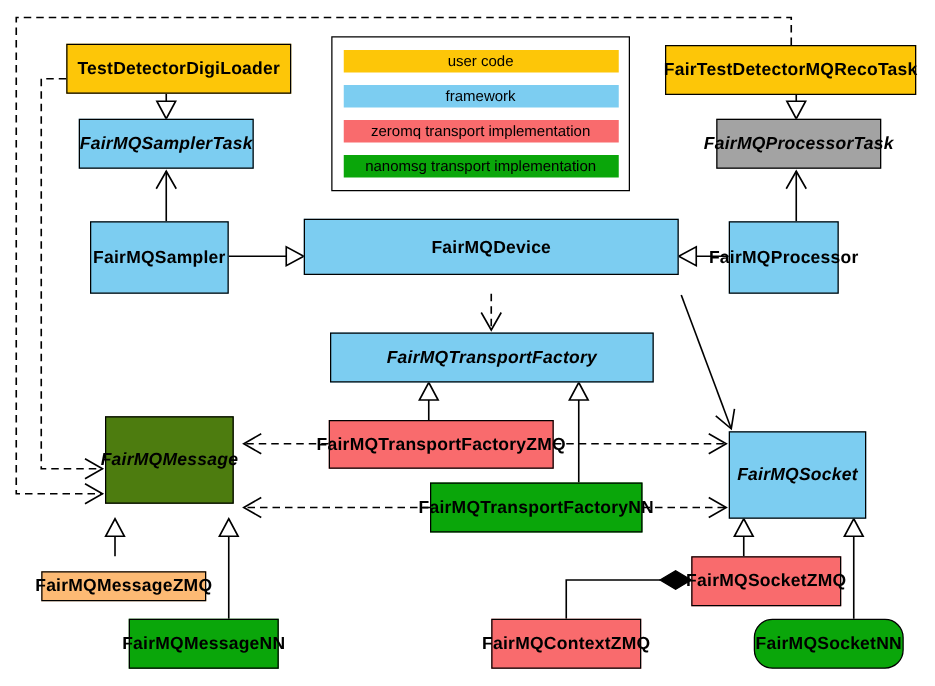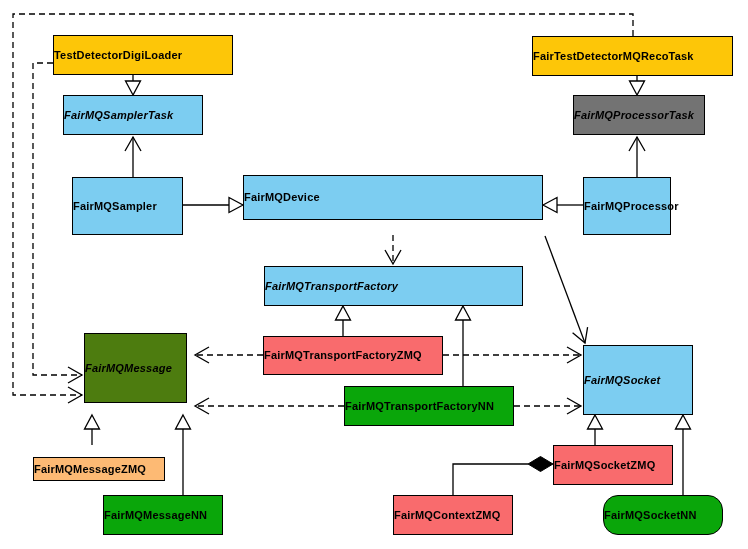"TestDetectorDigiLoader" .node { font-size: 11px -> 14px; justify-content: flex-start -> center }
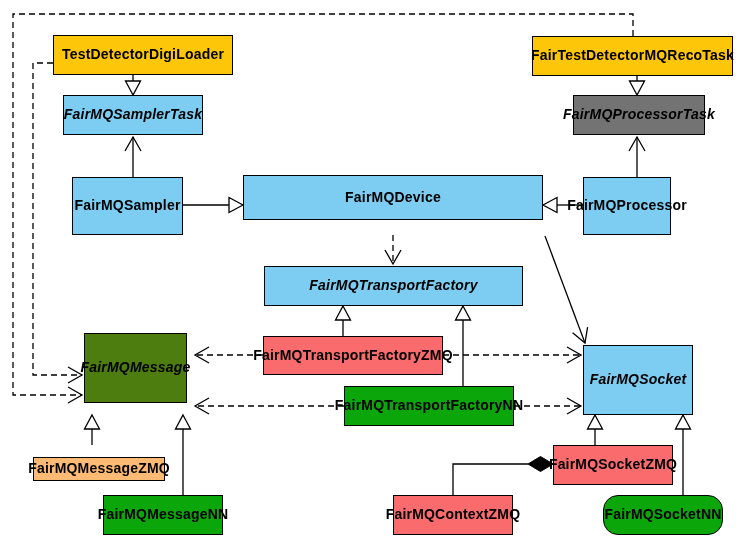"user code" div.legend { html: none -> <div> <div><div> <span>user code</span> </div><div> <span>framework</span> </div><div> <span>zeromq transport implementation</span> </div><div> <span>nanomsg transport implementation</span> </div></div> </div> }
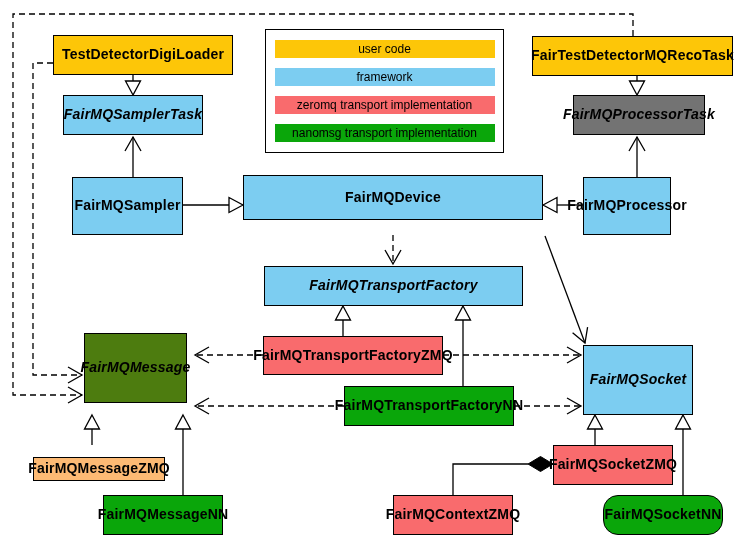"FairMQProcessorTask" div.node { background: #737373 -> #a3a3a3 }
